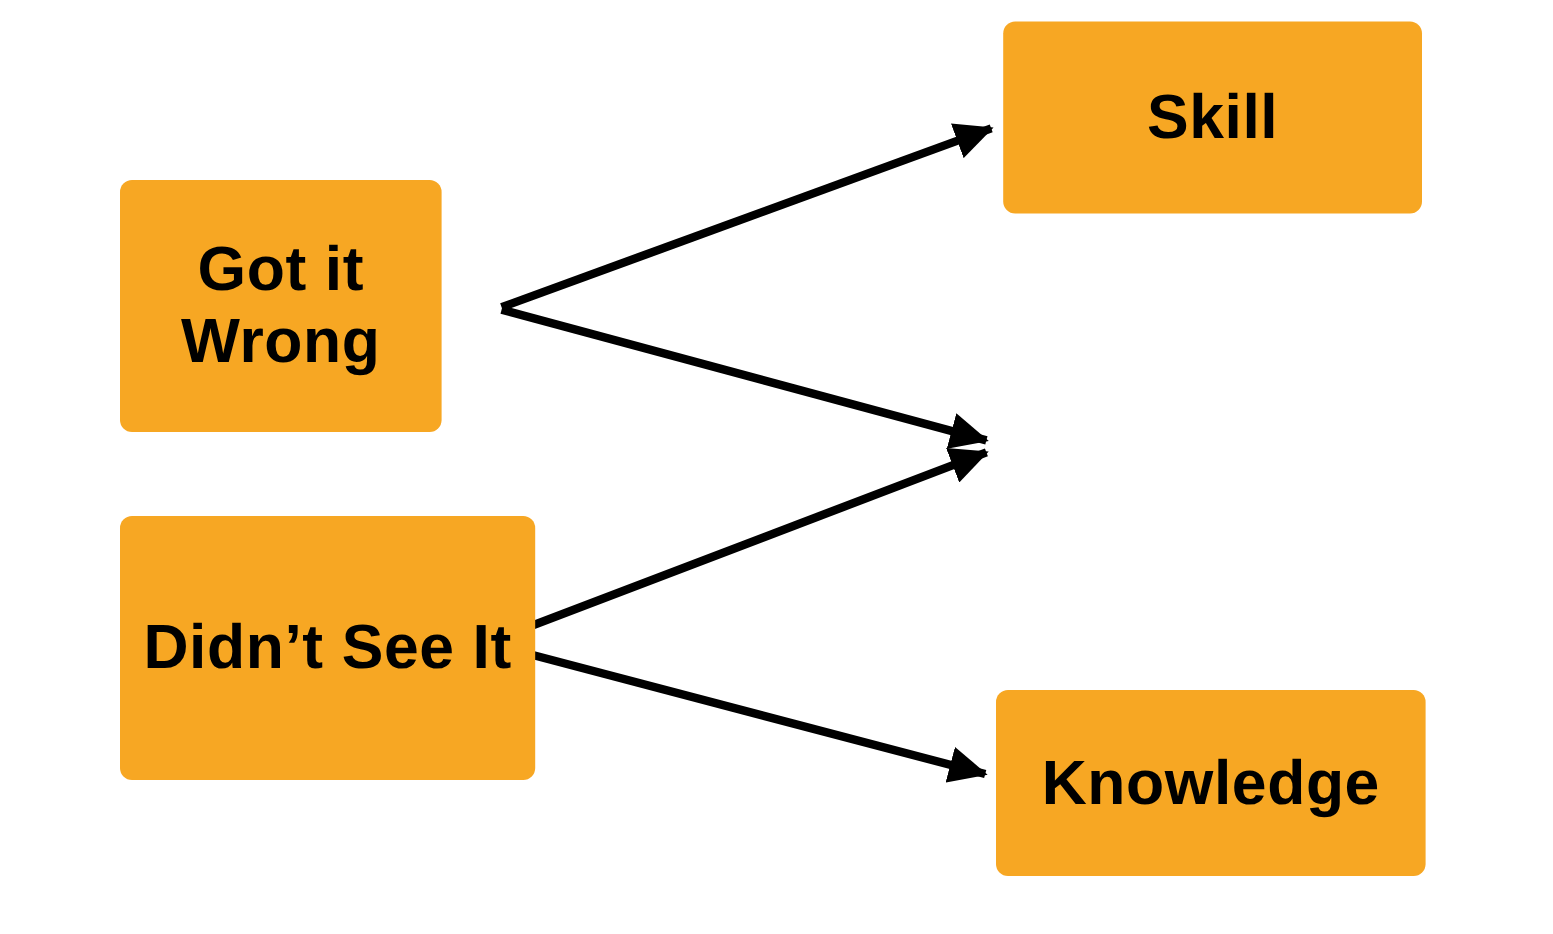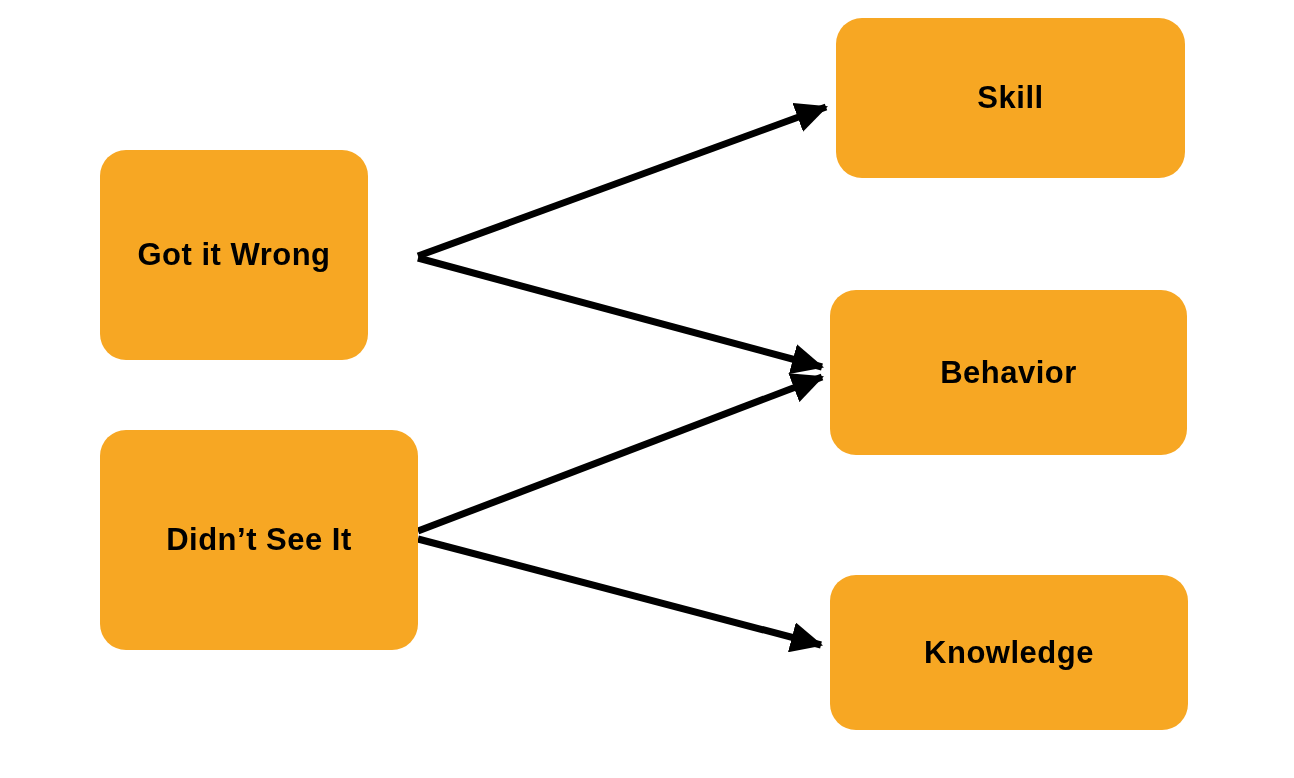"Skill" .node { border-radius: 26px -> 10px; font-size: 31px -> 52px }
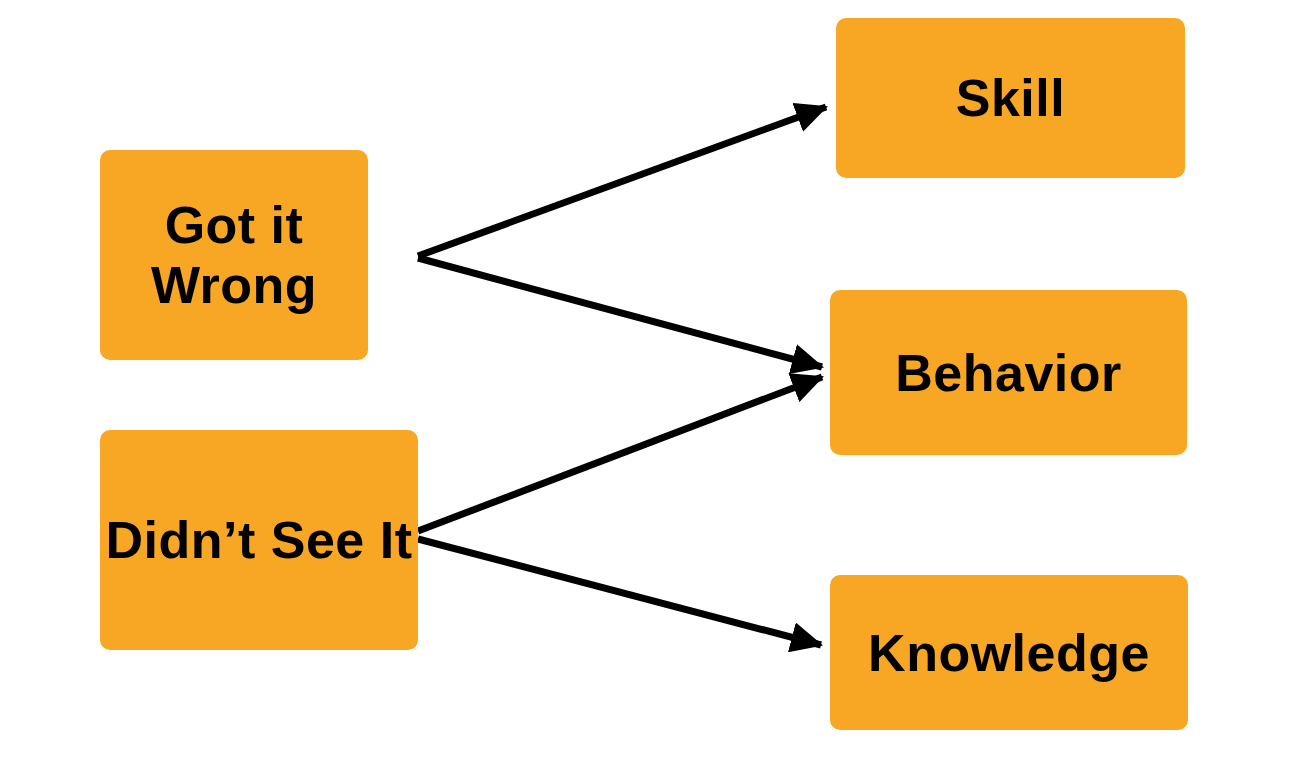"Behavior" div.node { html: <div> <span>Behavior</span> </div> -> none }
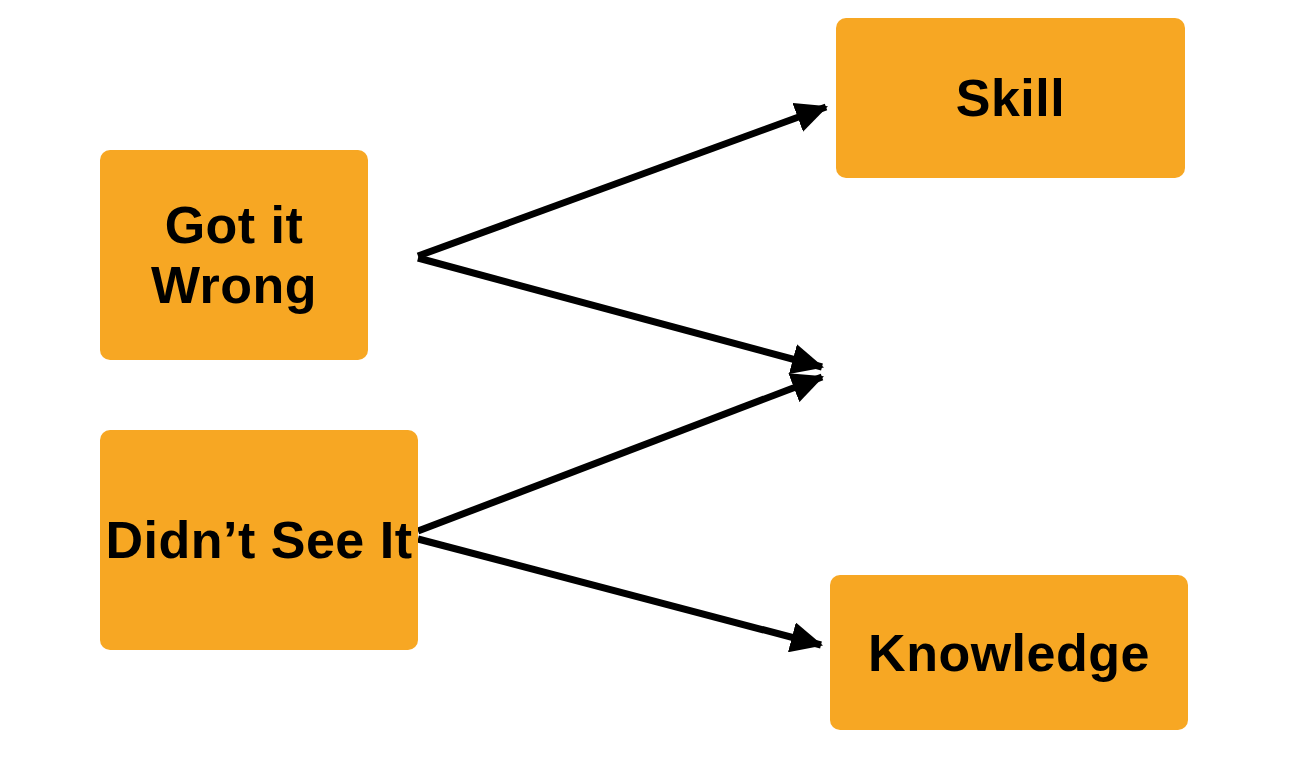"Didn’t See It" .node-didnt-see-it { width: 318px -> 346px }
